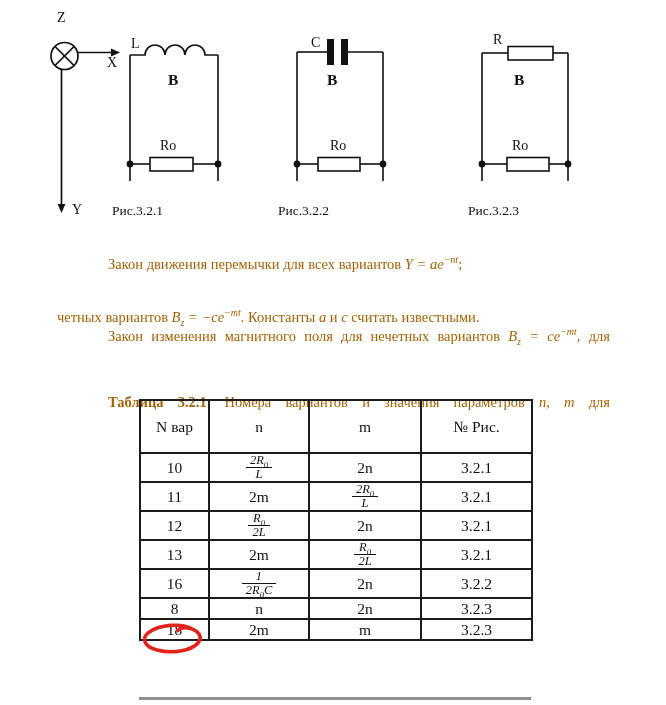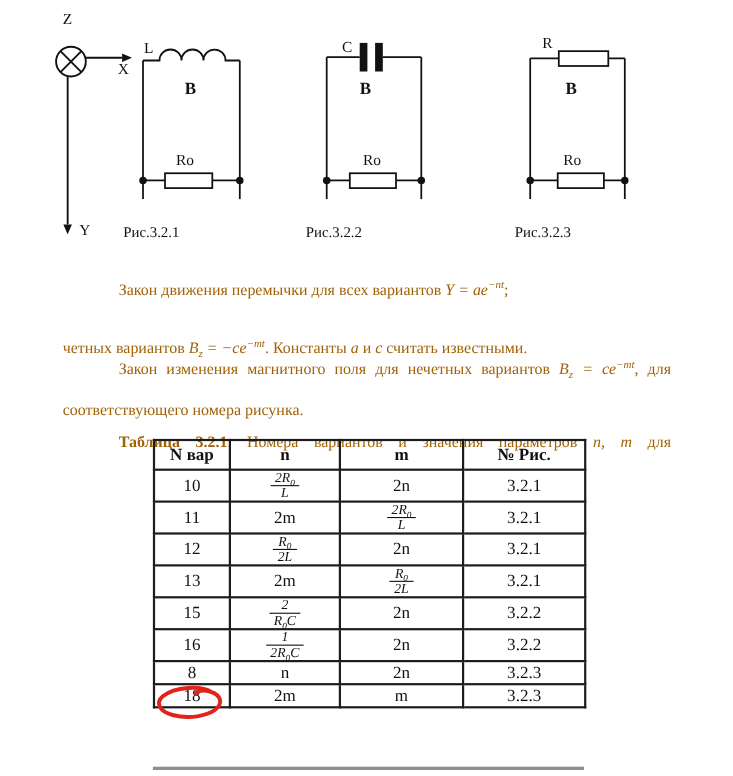"соответствующего номера рисунка." div.line { html: <div>соответствующего номера рисунка.</div> -> none }
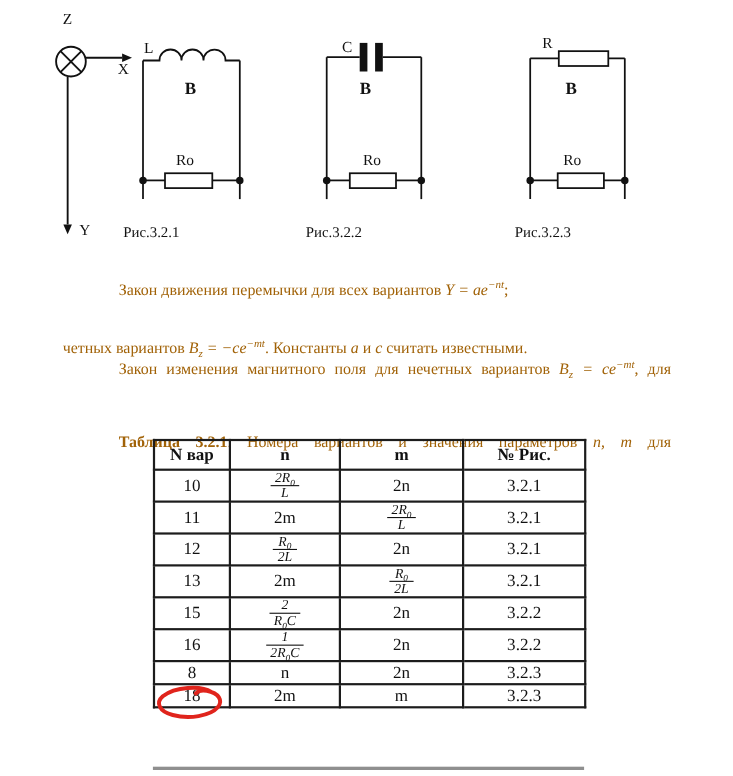"N вар" #var-table th { font-weight: bold -> normal; padding: 4px 0 -> 17px 0 }
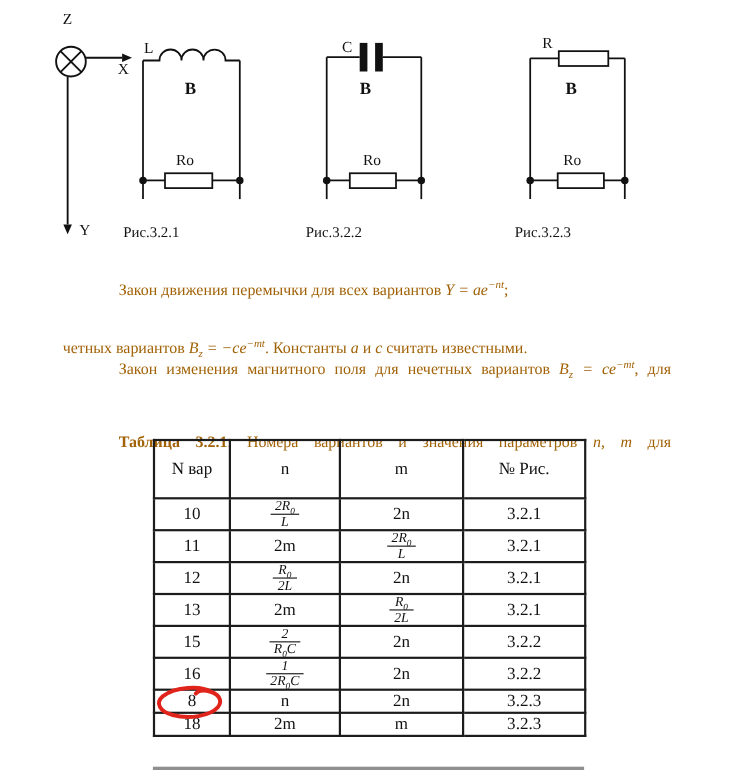"15" tr { html: <tr> <td>15</td> <td><span><span>2</span><span>R<sub>0</sub>C</span></span></td> <td>2n</td> <td>3.2.2</td> </tr> -> none }
